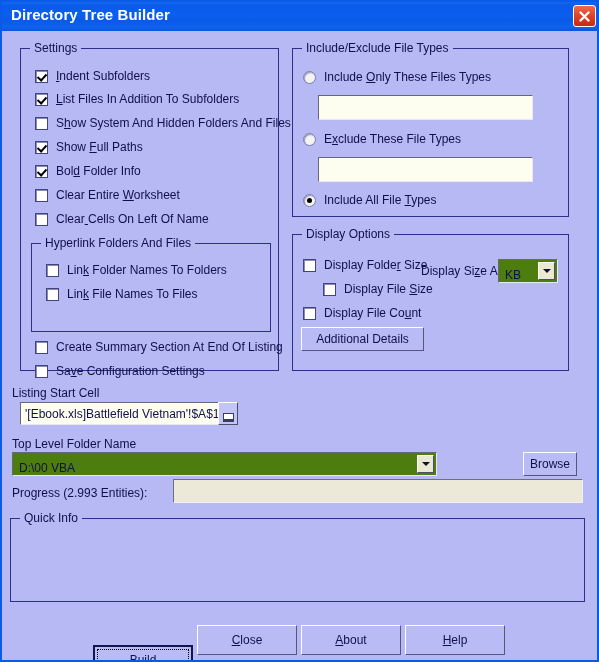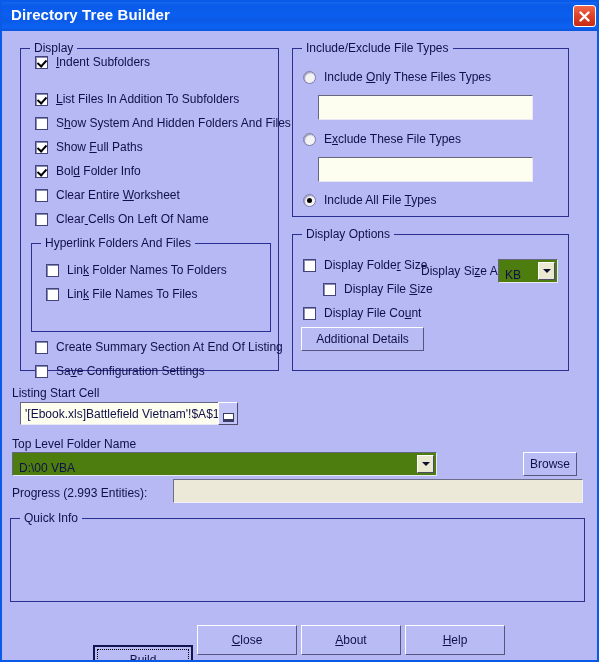"Display" div.legend { text: Display -> Settings }
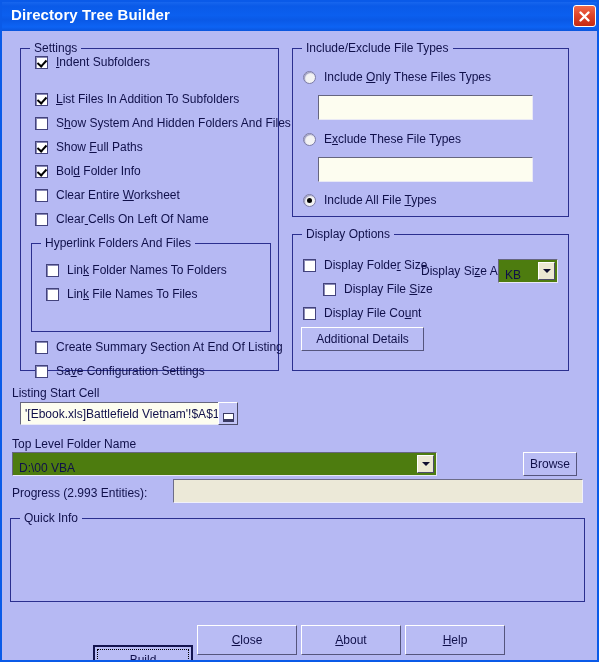"Indent Subfolders" div.chk-row { top: 6px -> 20px }
